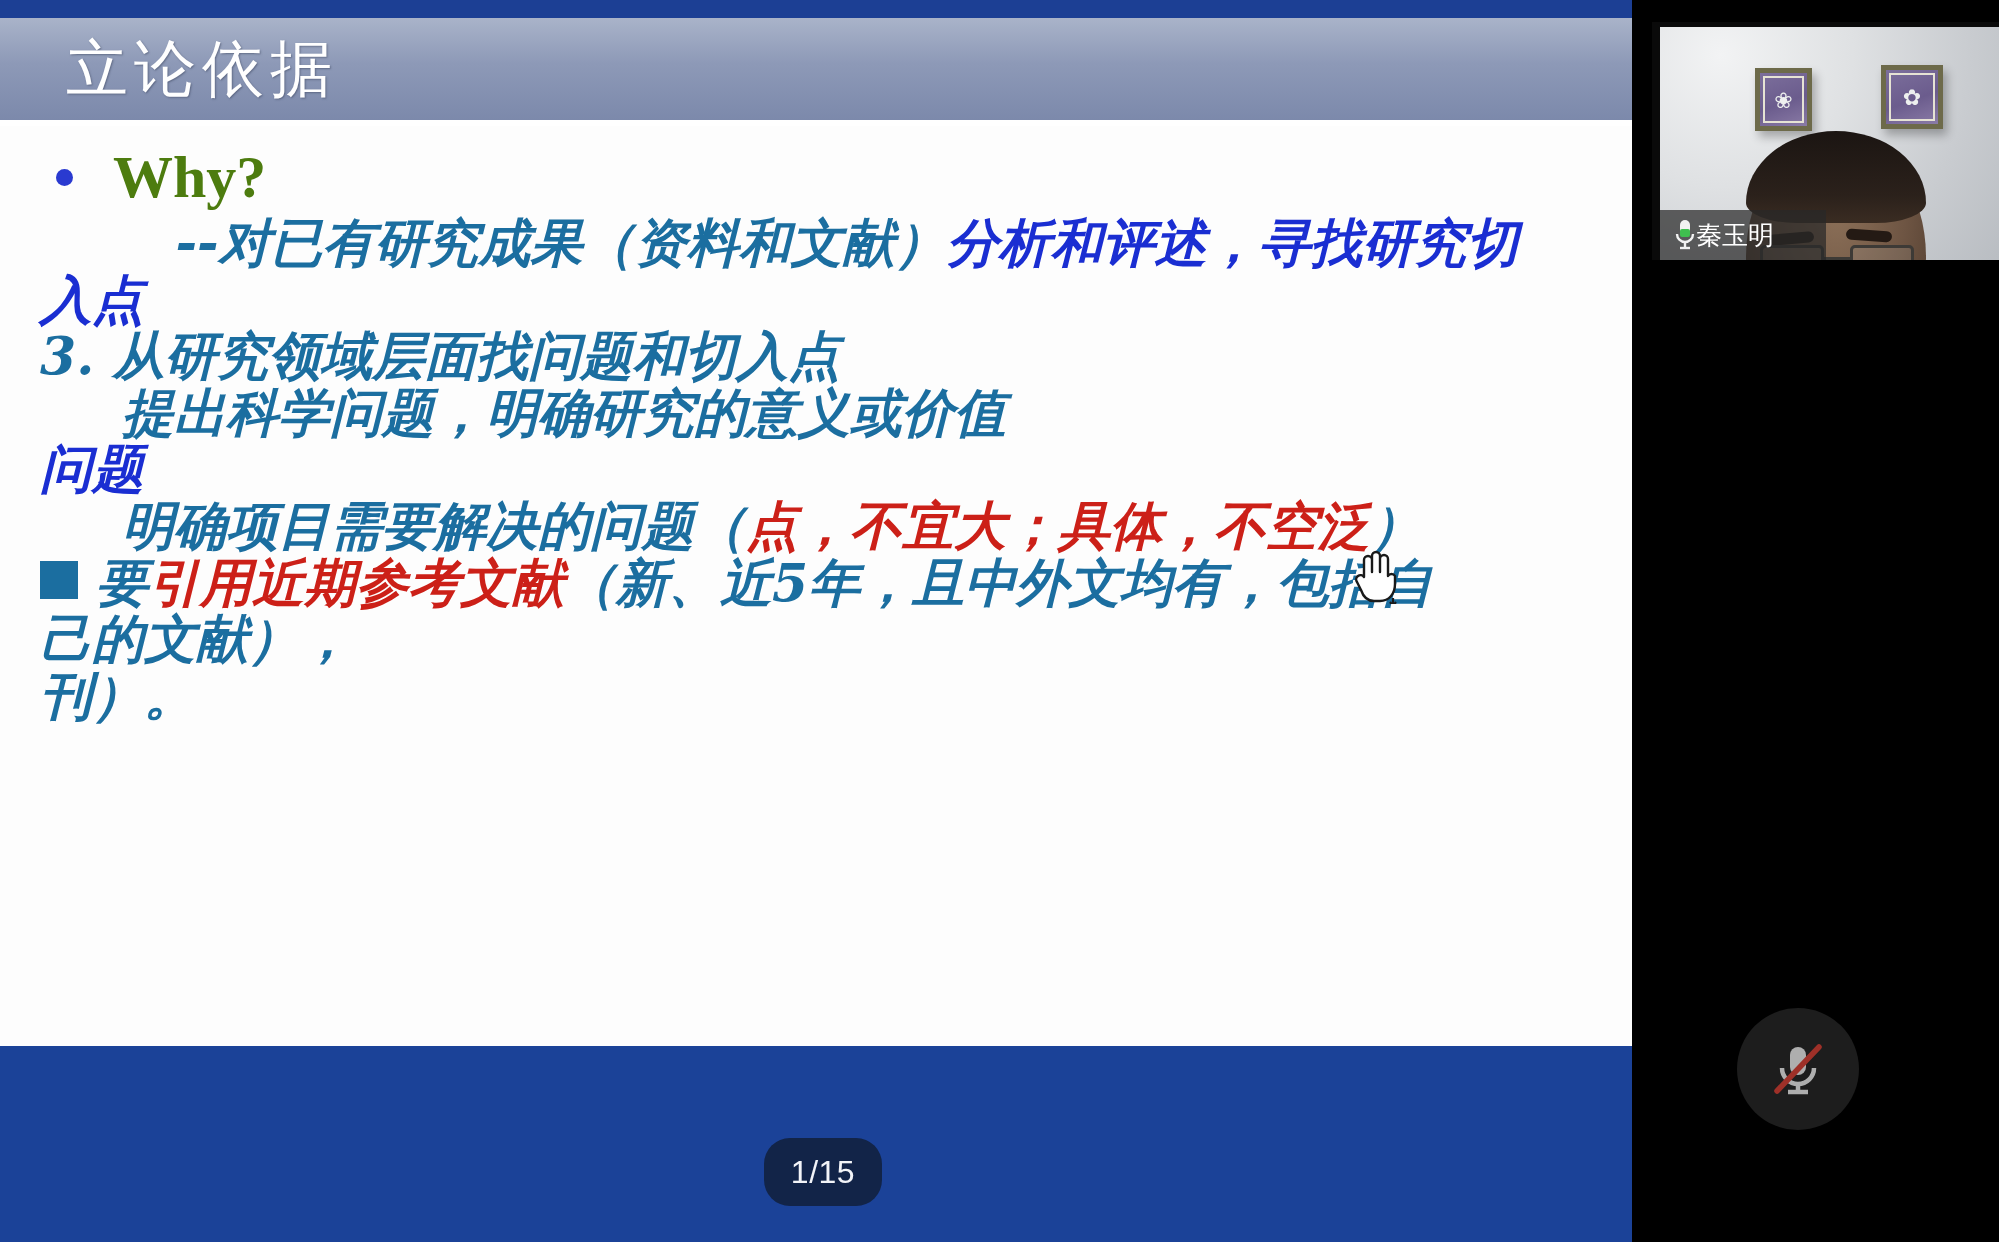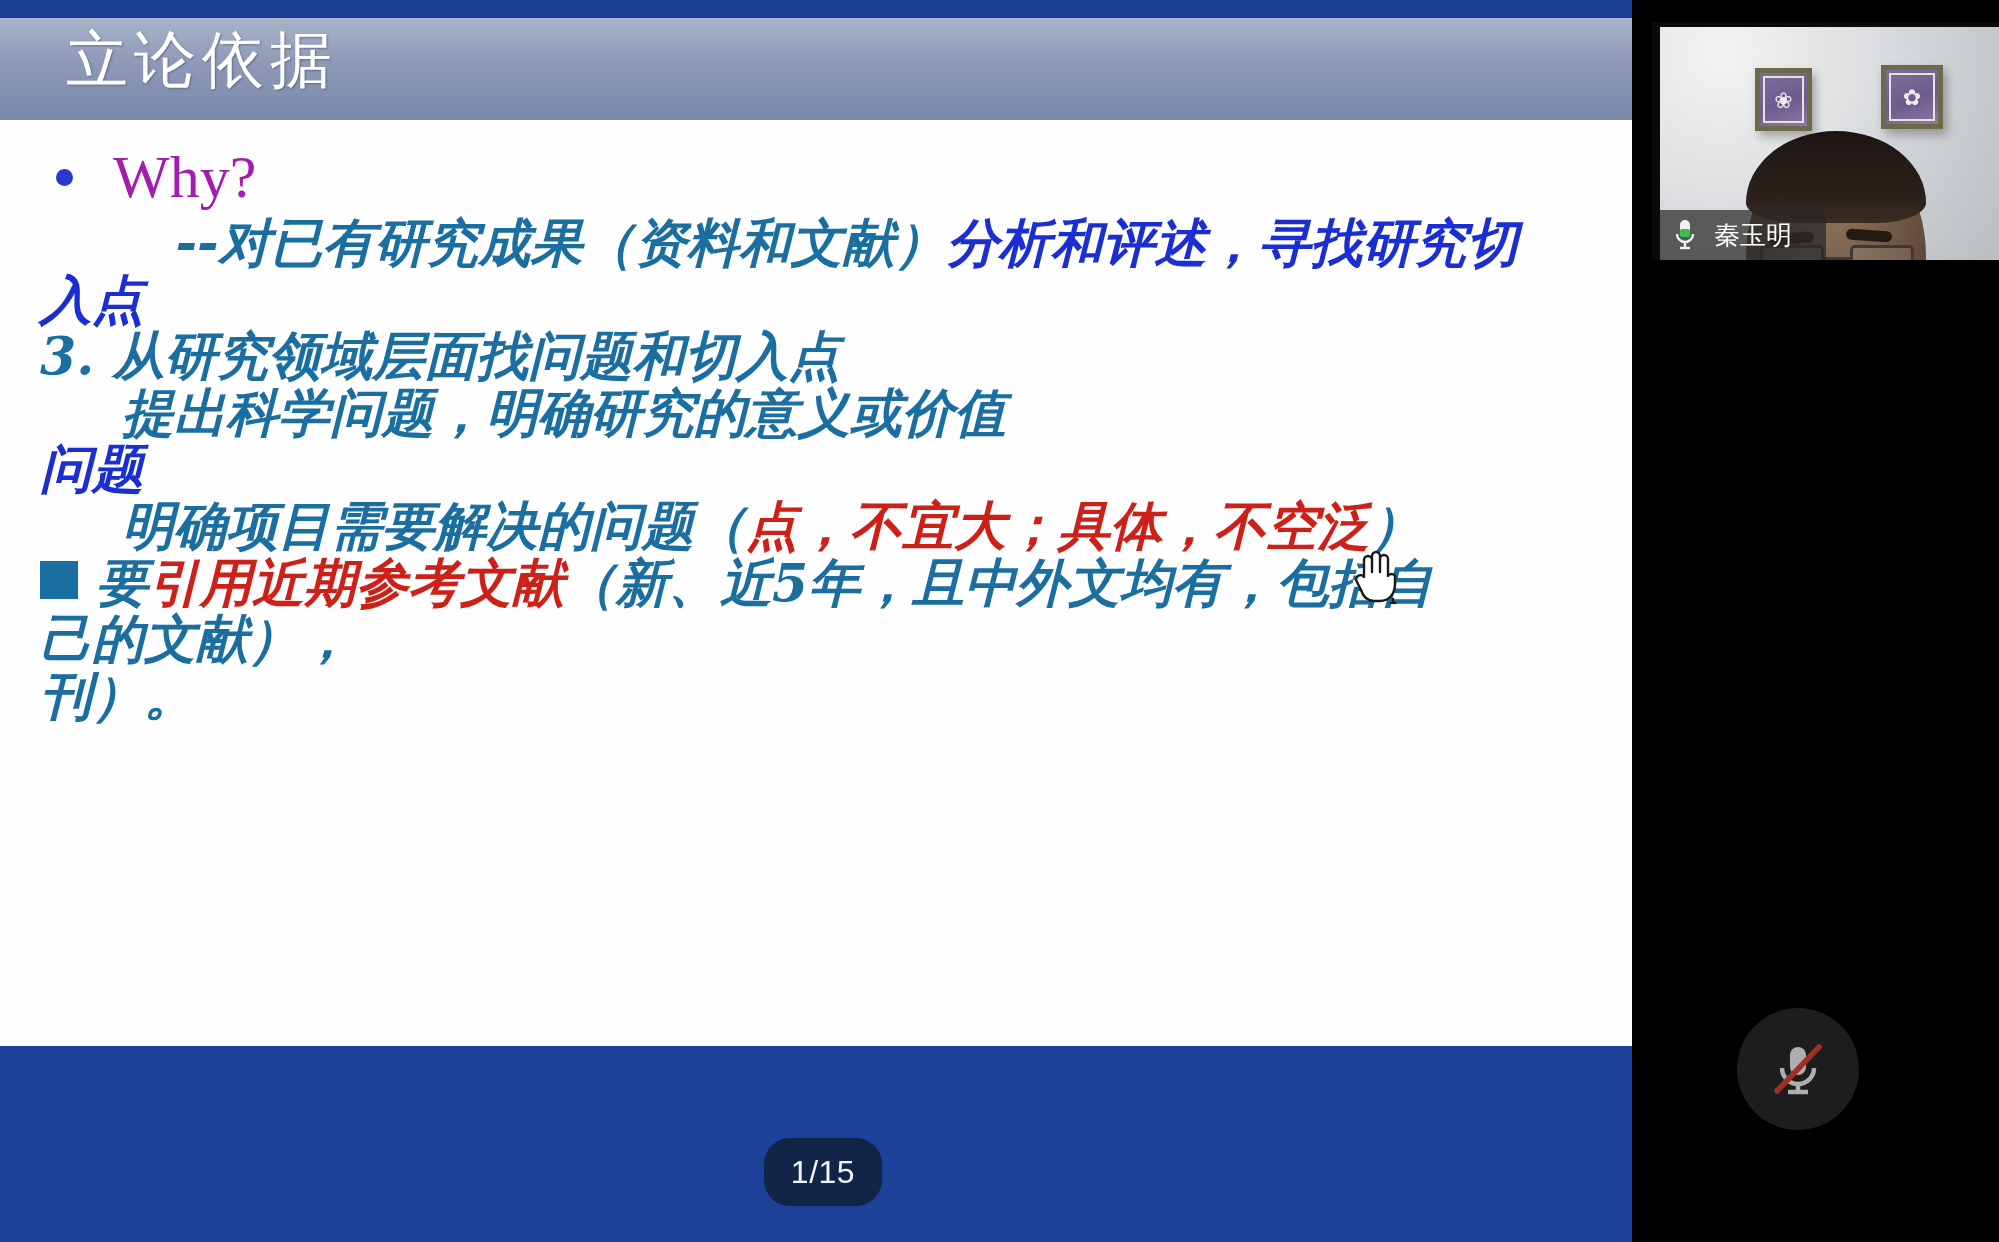"立论依据" .slide-titlebar { align-items: flex-start -> center }
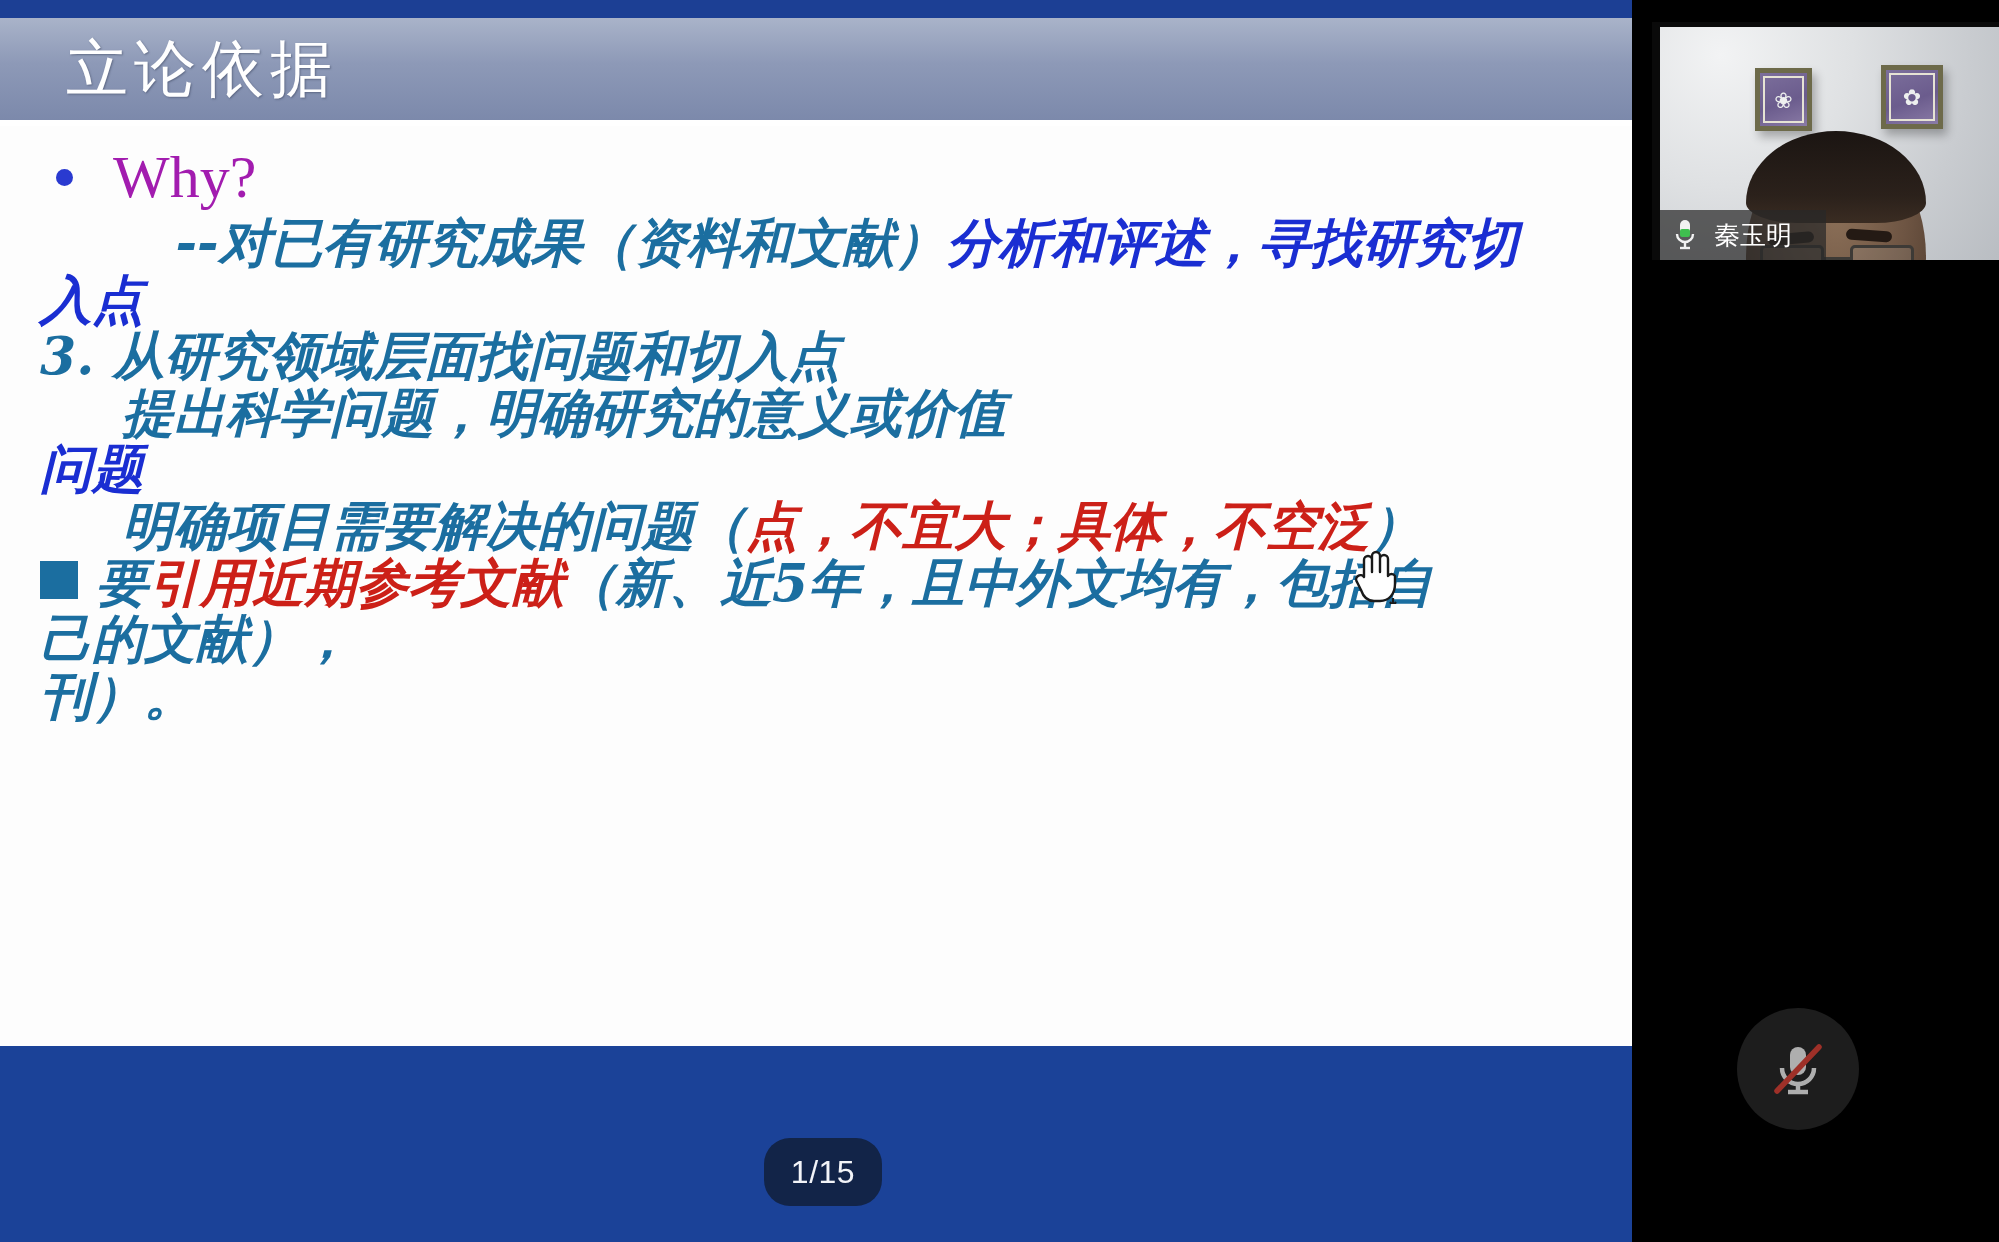"Why?" .why { color: #a21caf -> #4d7c0f; font-weight: 400 -> 700 }
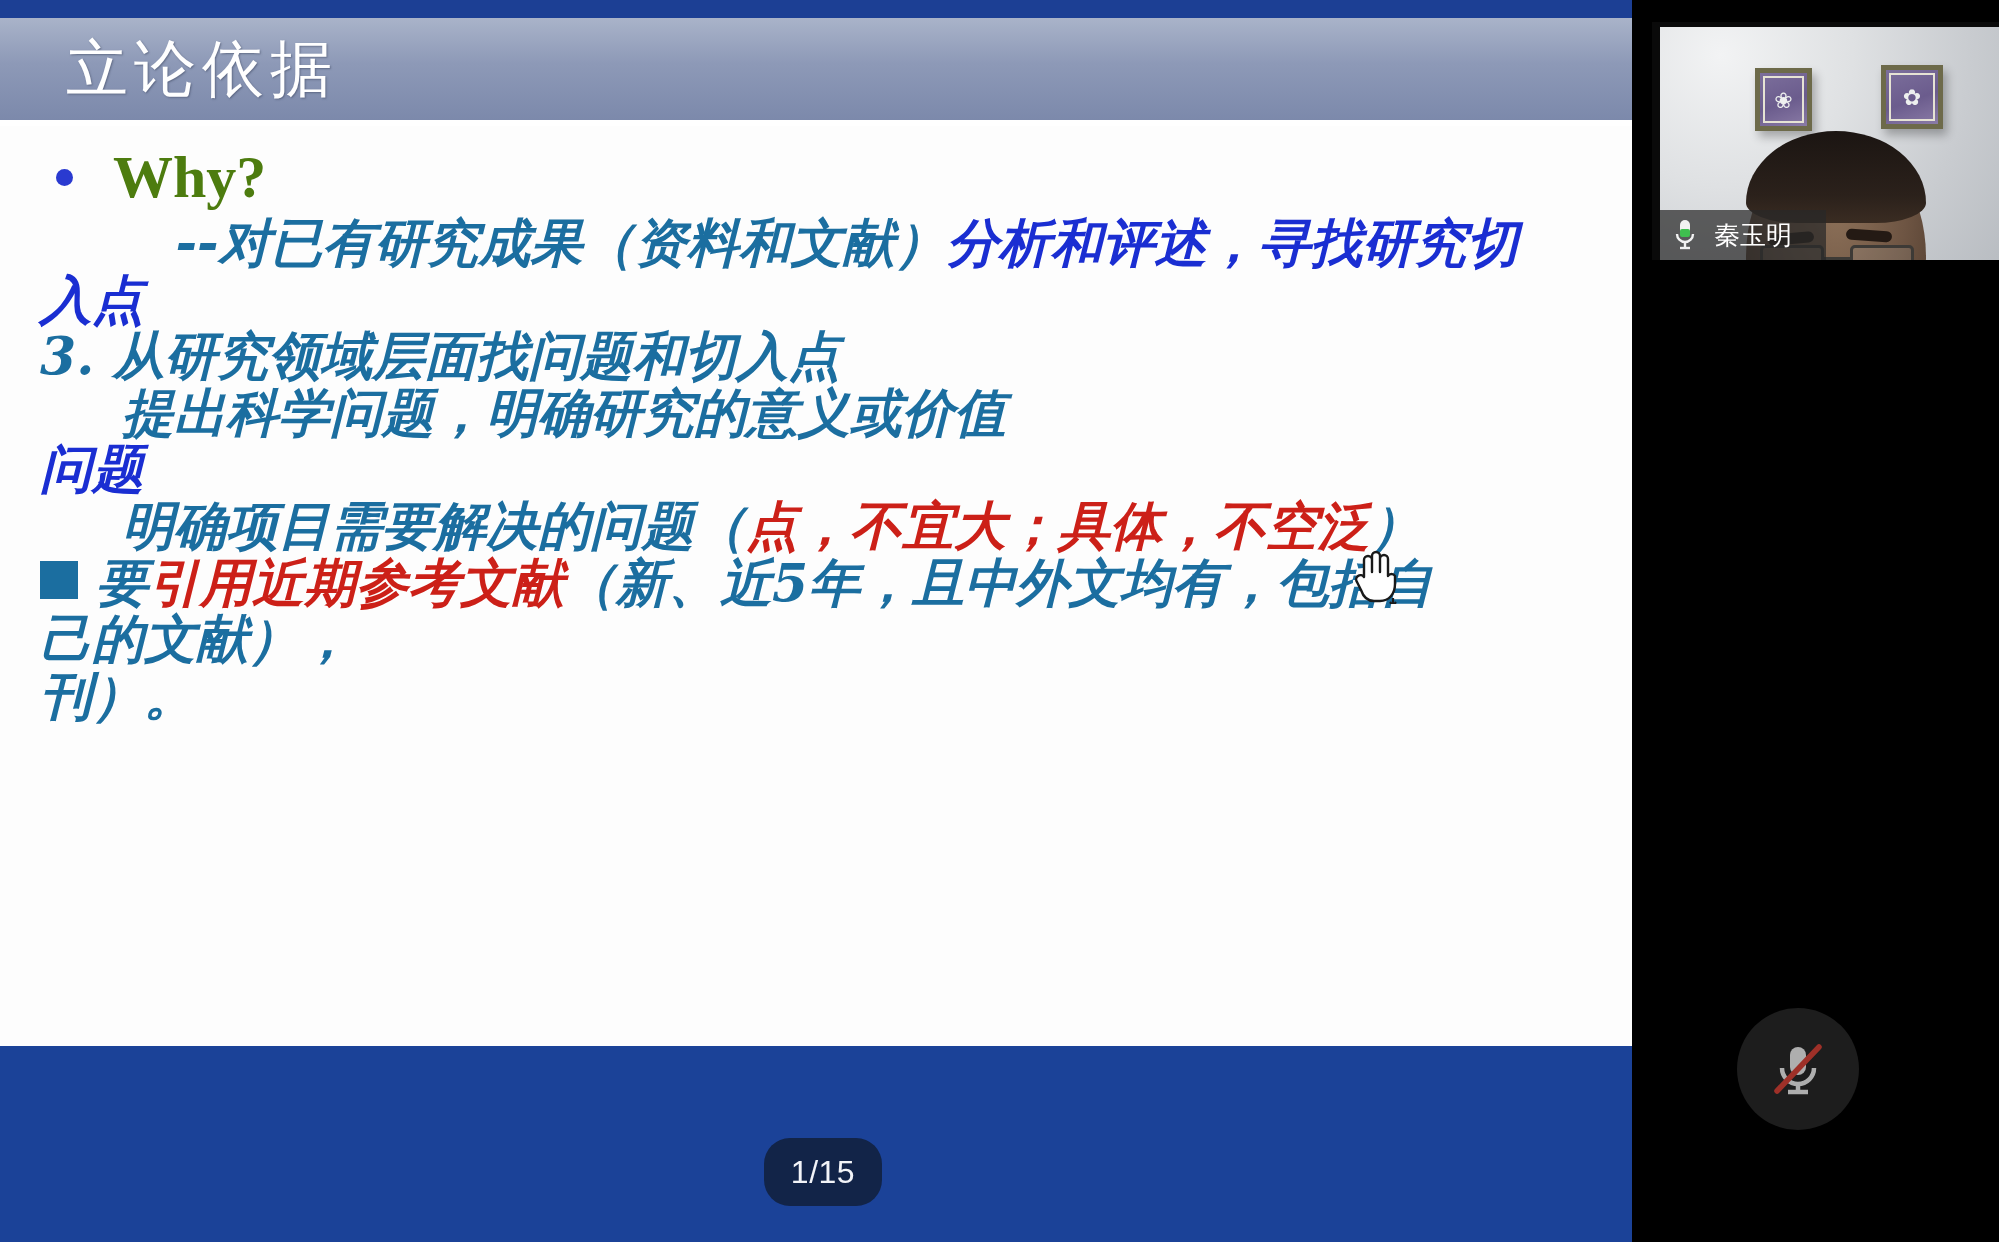"秦玉明" .namebar { gap: 18px -> 0 }
